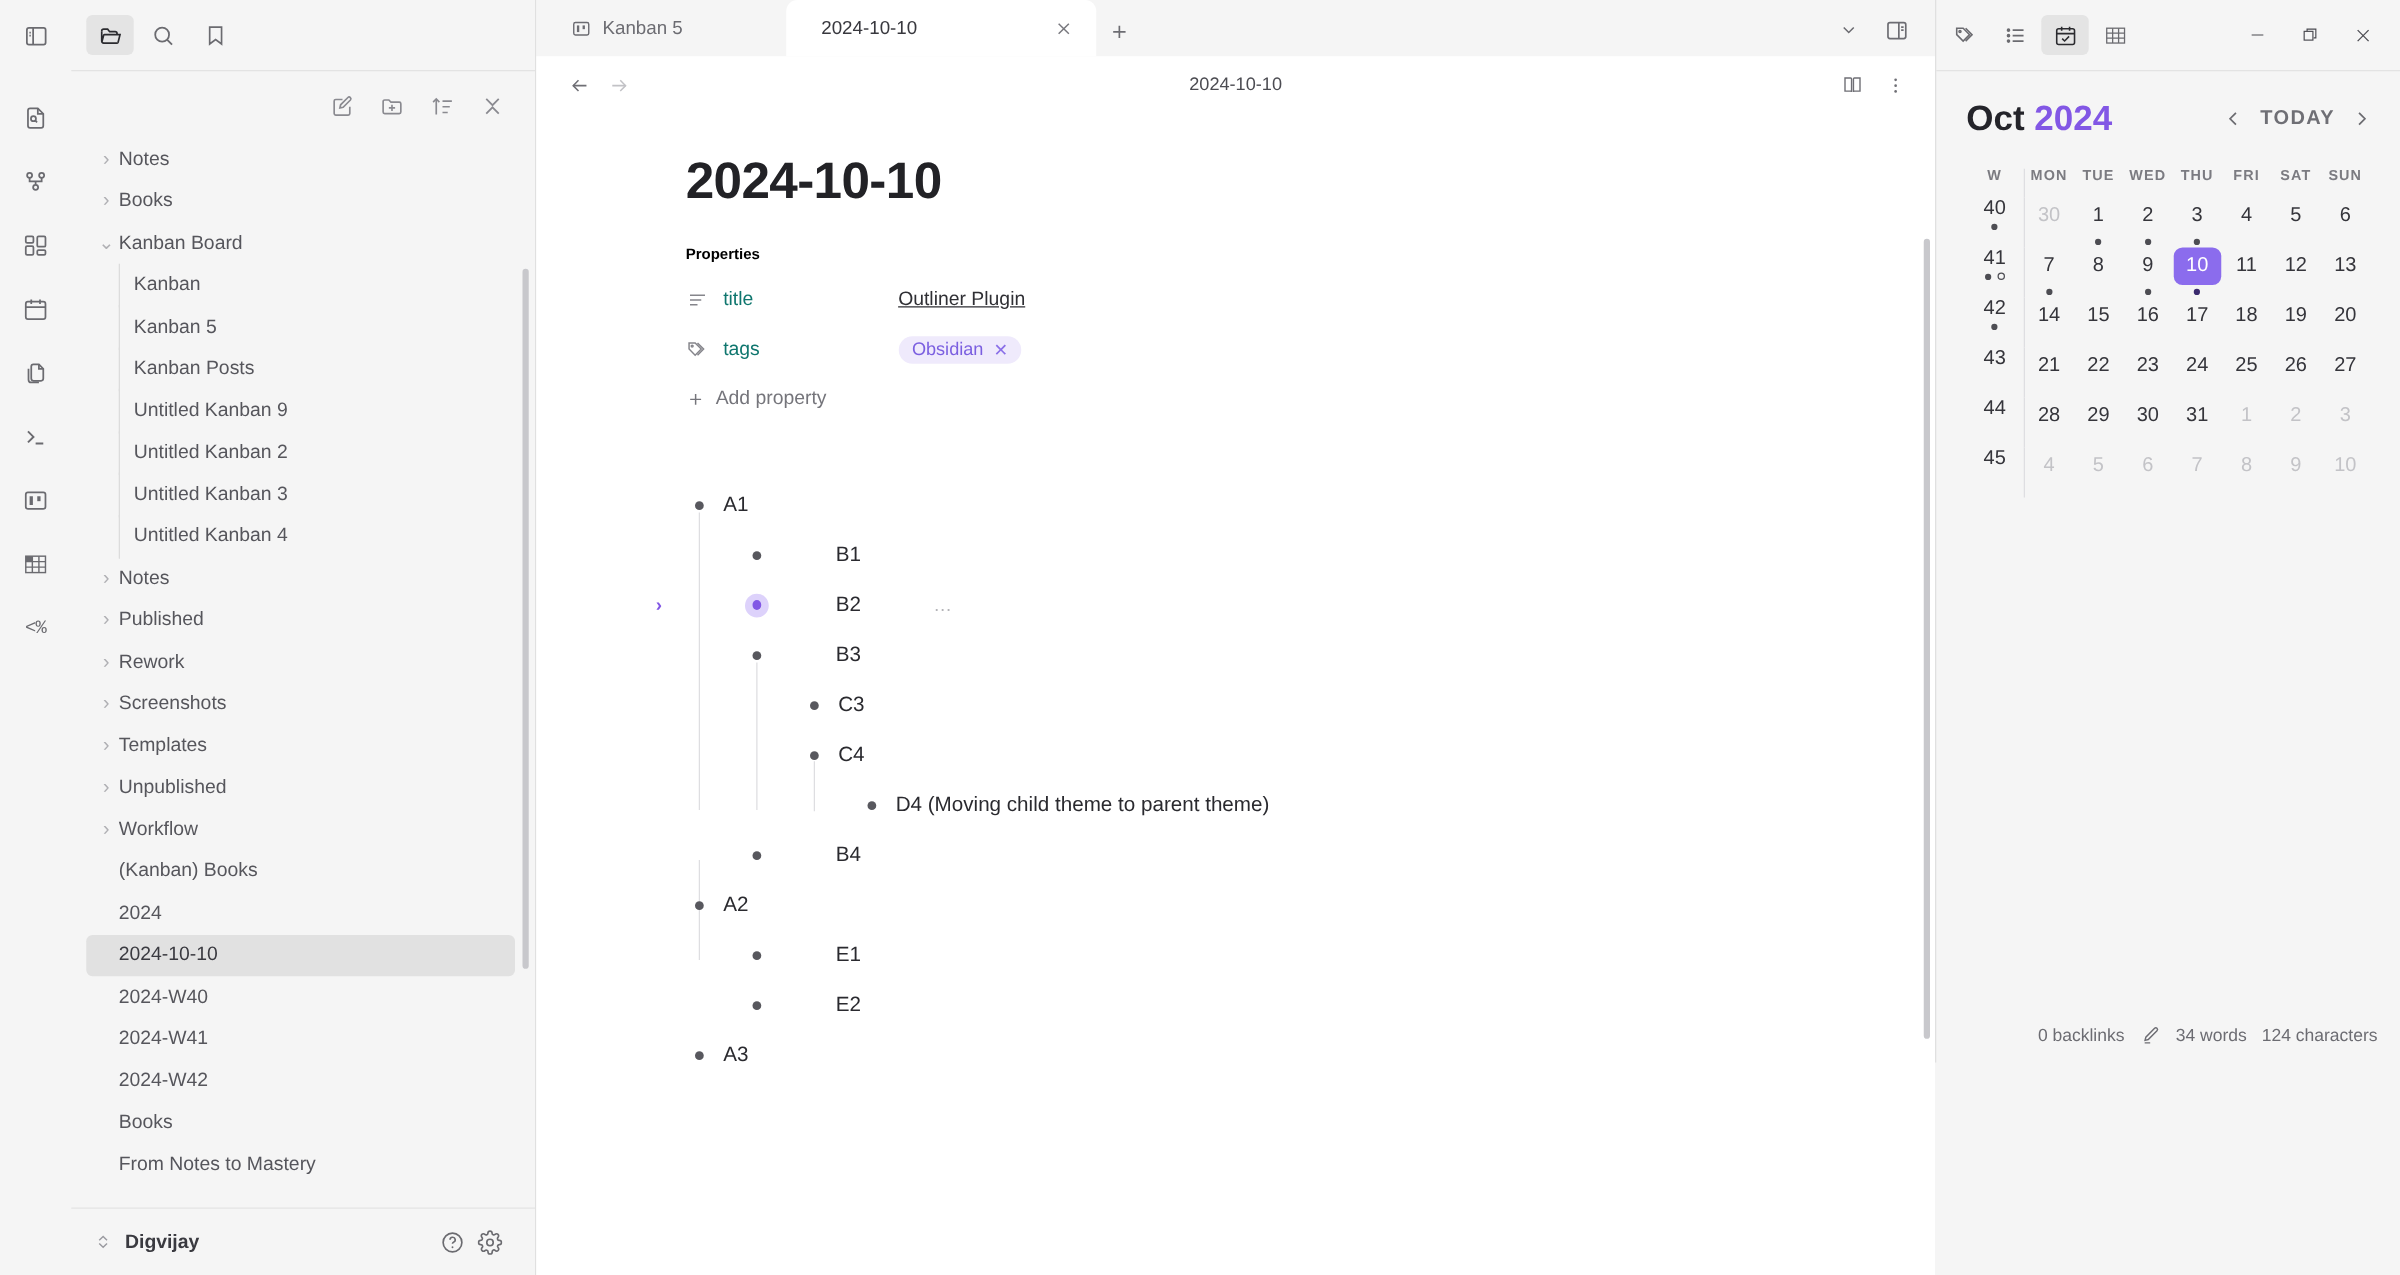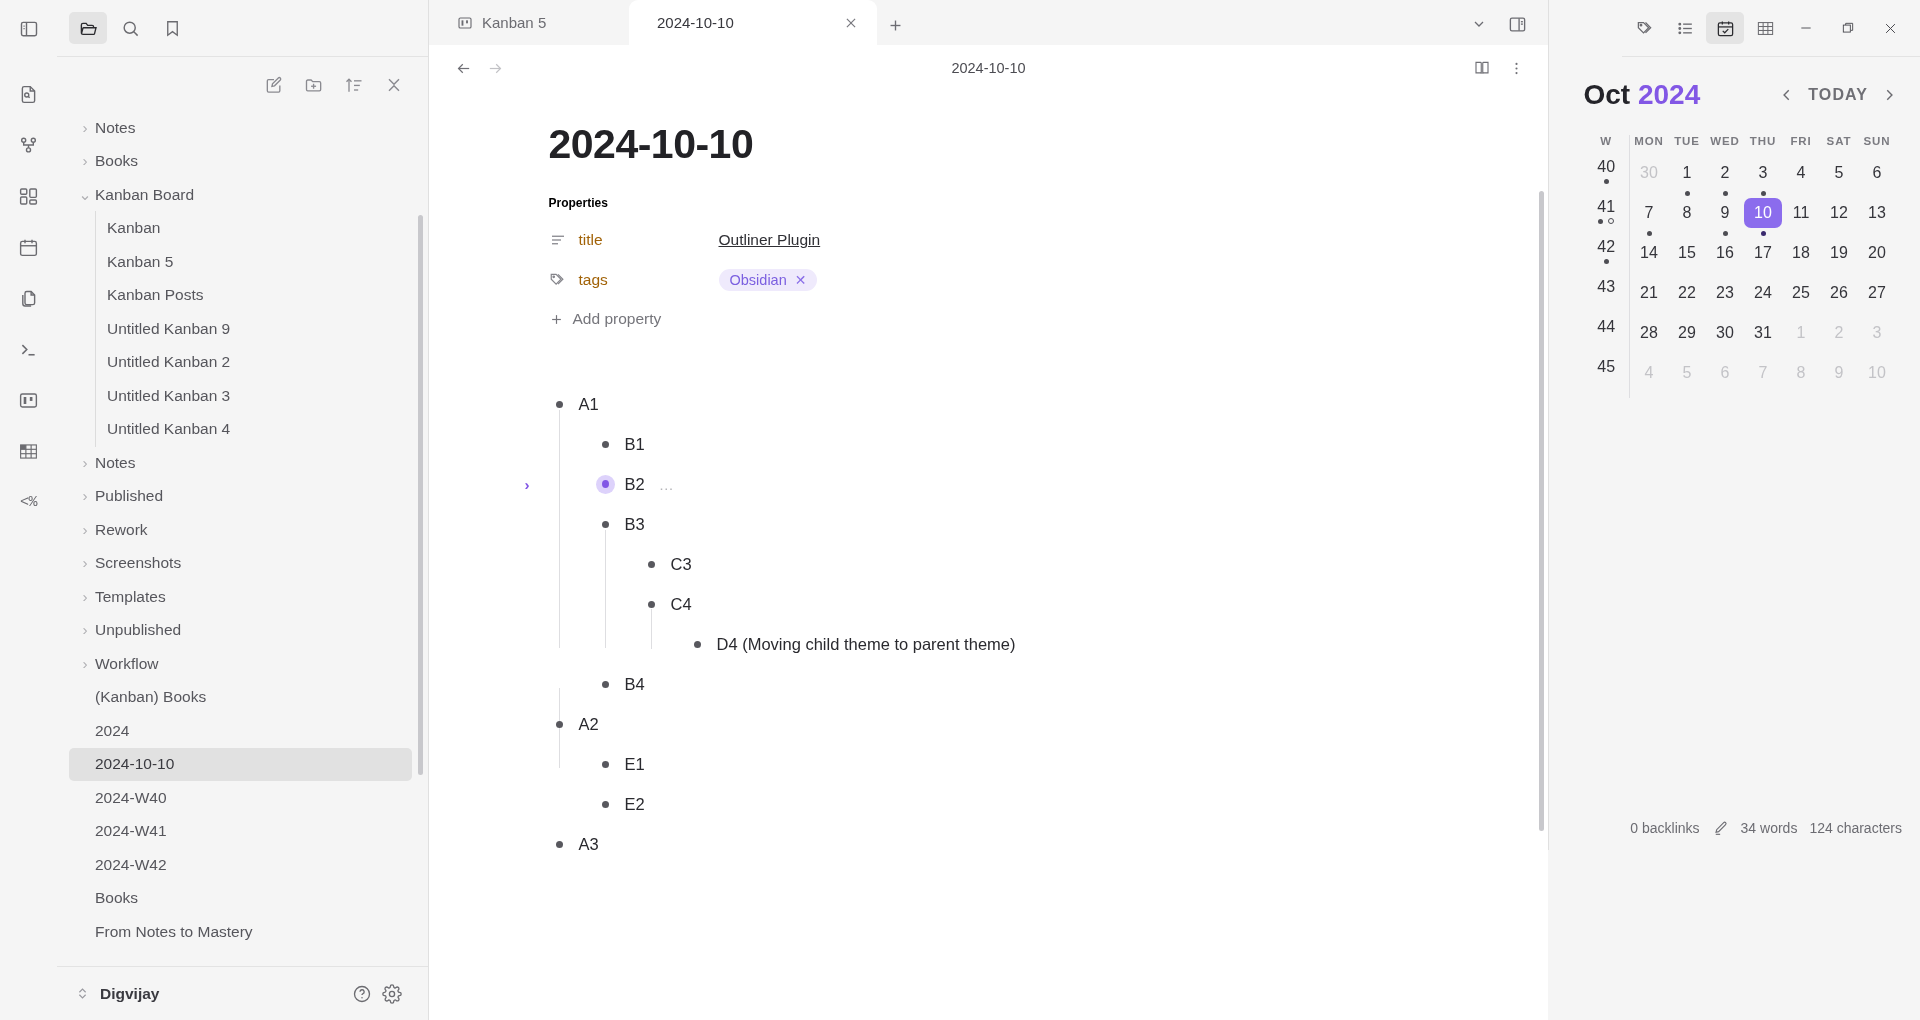"Oct 2024" .rightpanel { align-items: flex-end -> none }
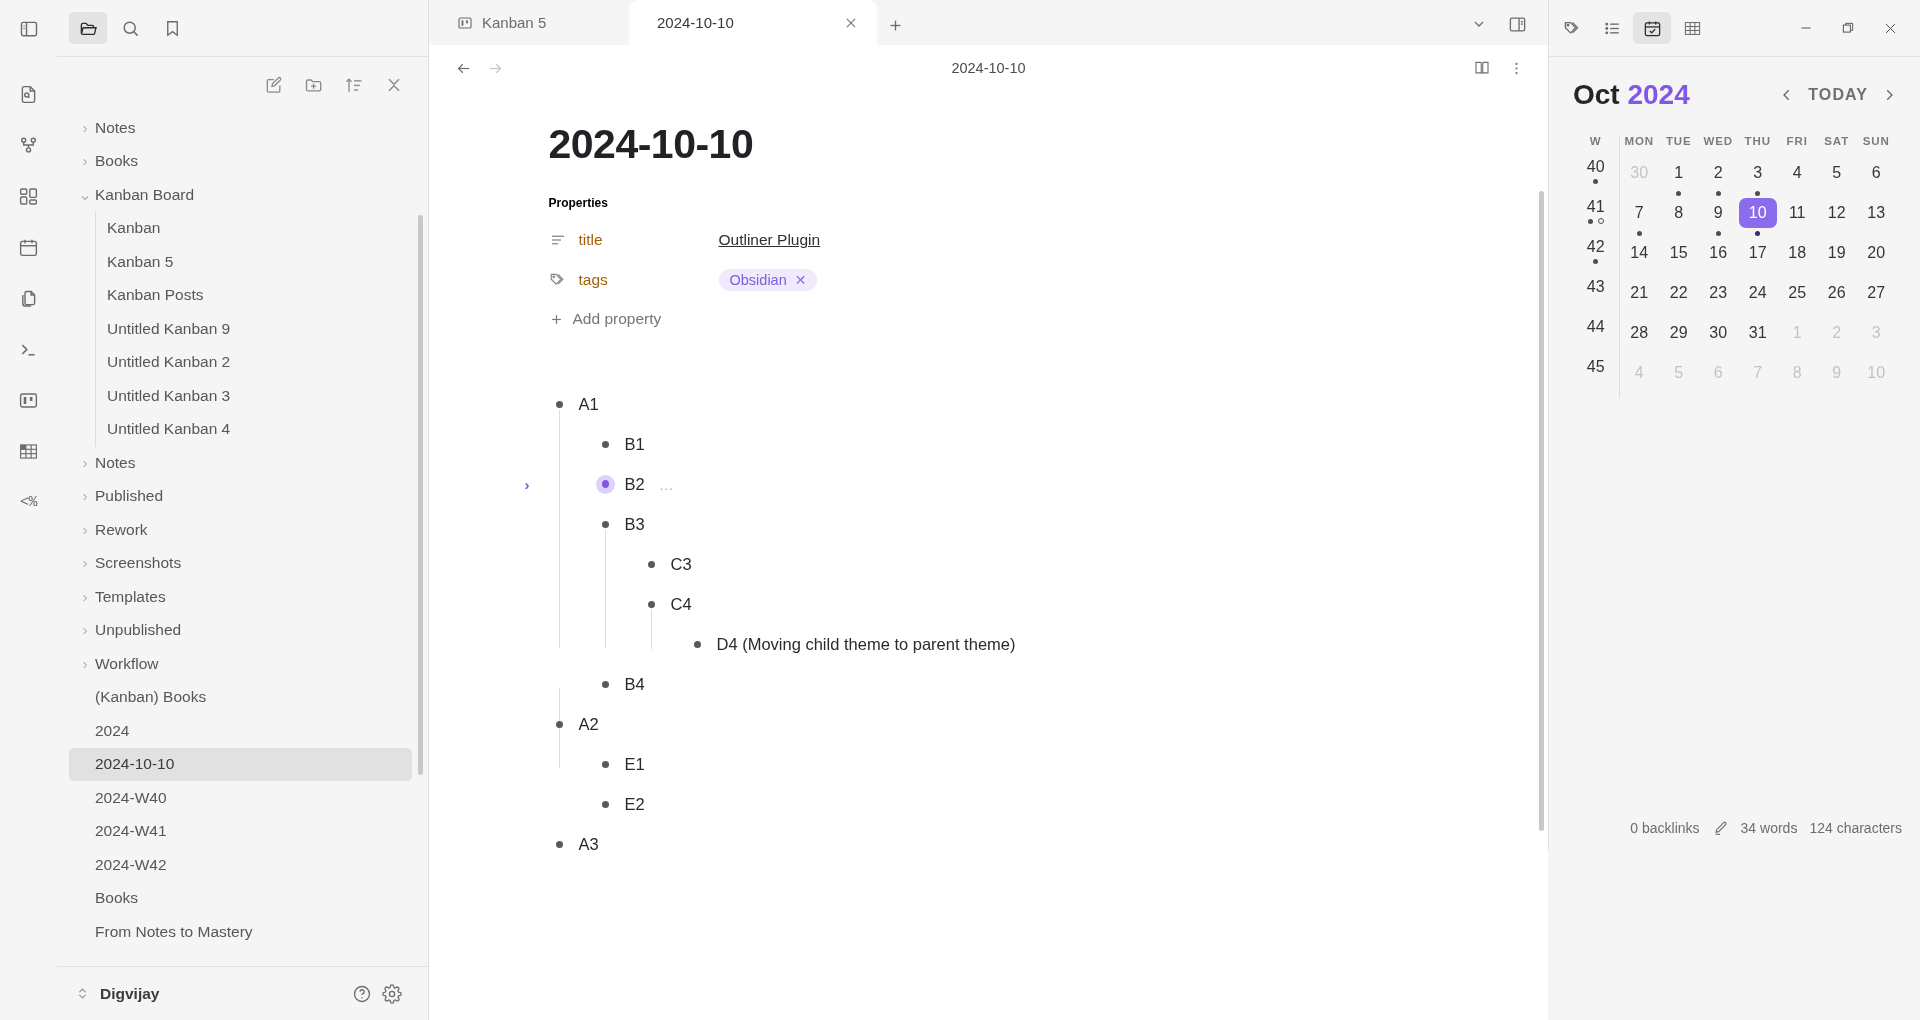"title" .prop-key { color: #a16207 -> #0f766e }
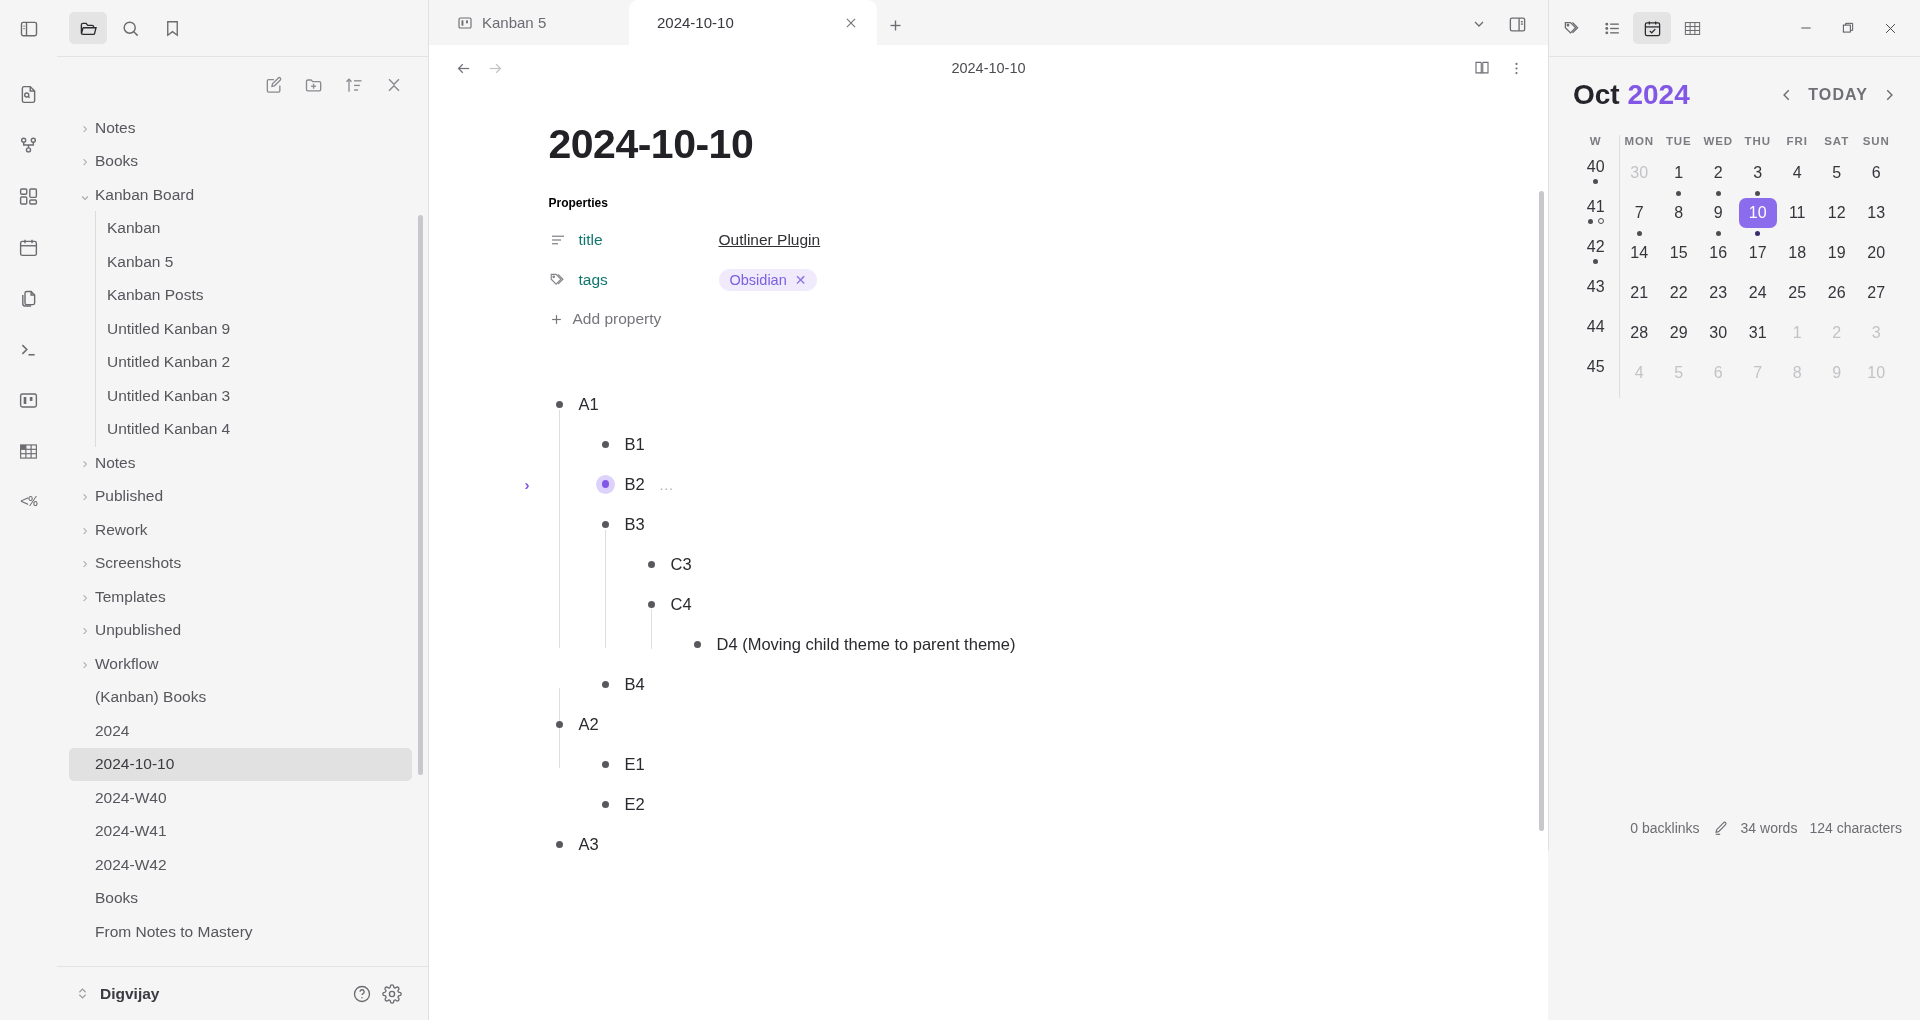"B1" .lvl2 { gap: none -> 44px }
